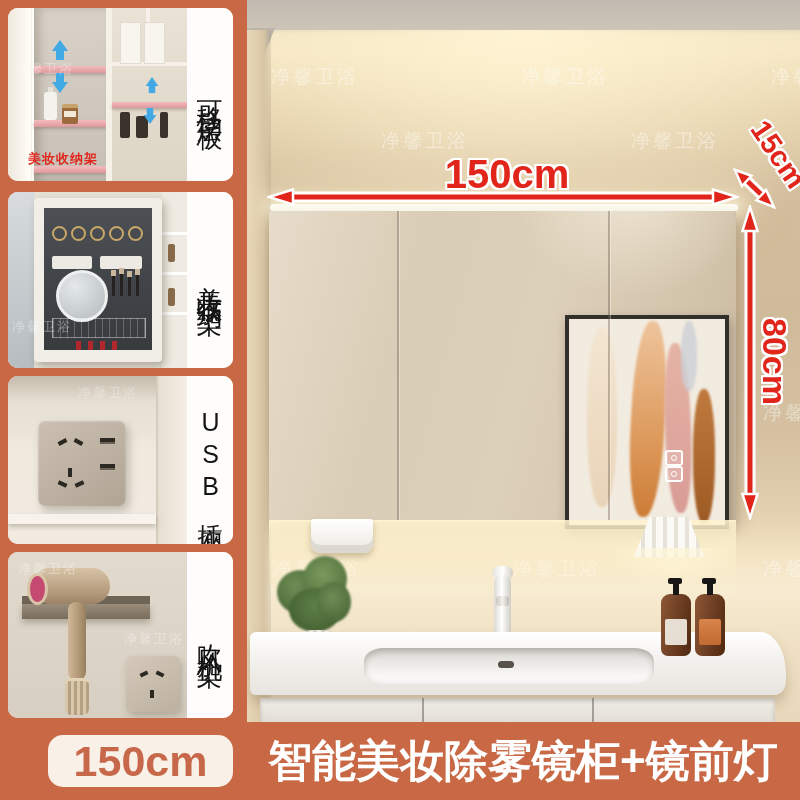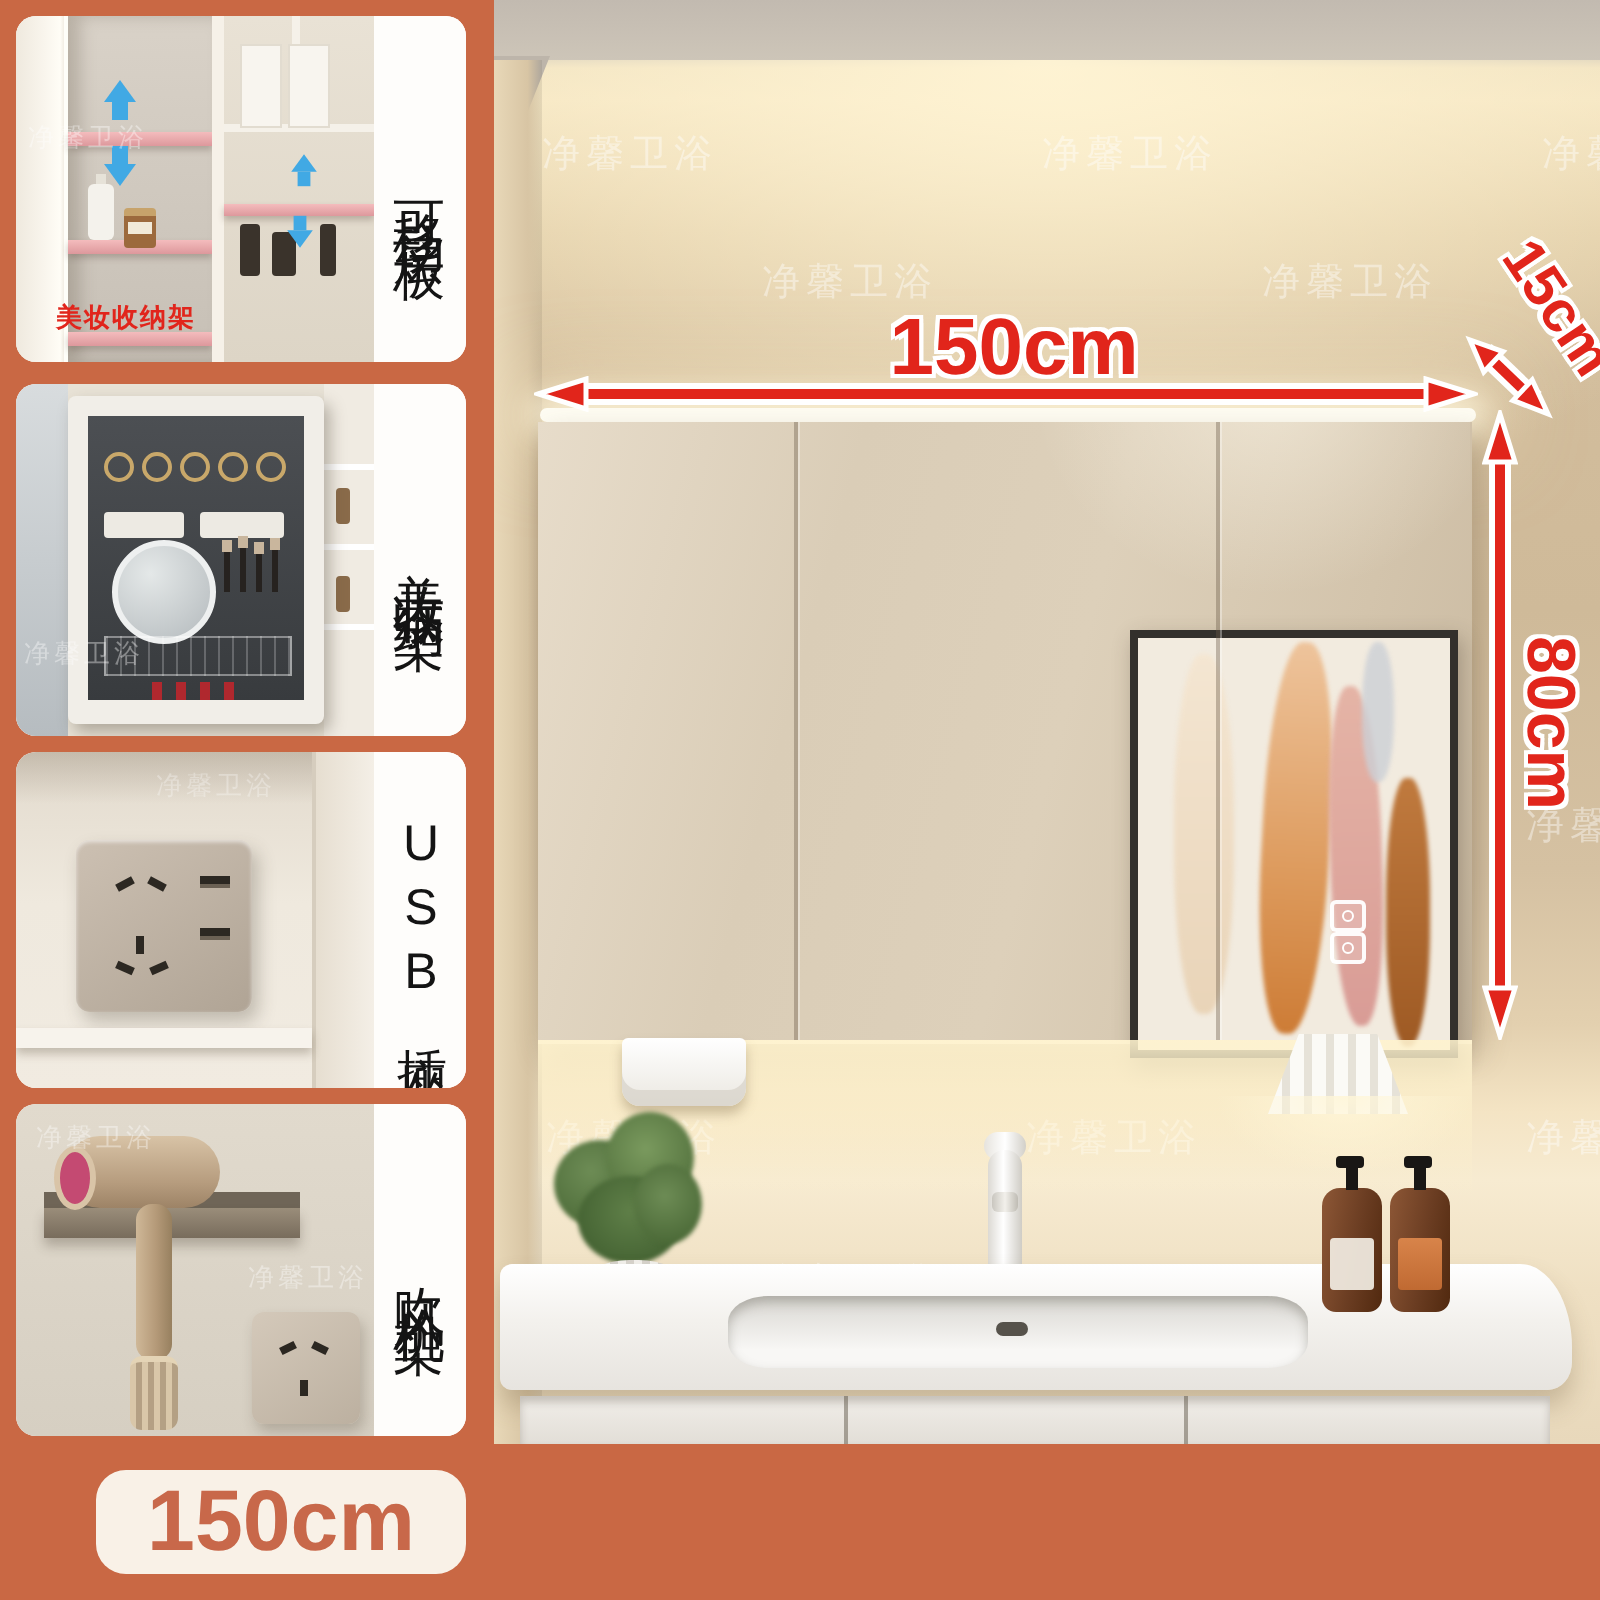"智能美妆除雾镜柜+镜前灯" div.ftitle { html: none -> <div>智能美妆除雾镜柜+镜前灯</div> }
